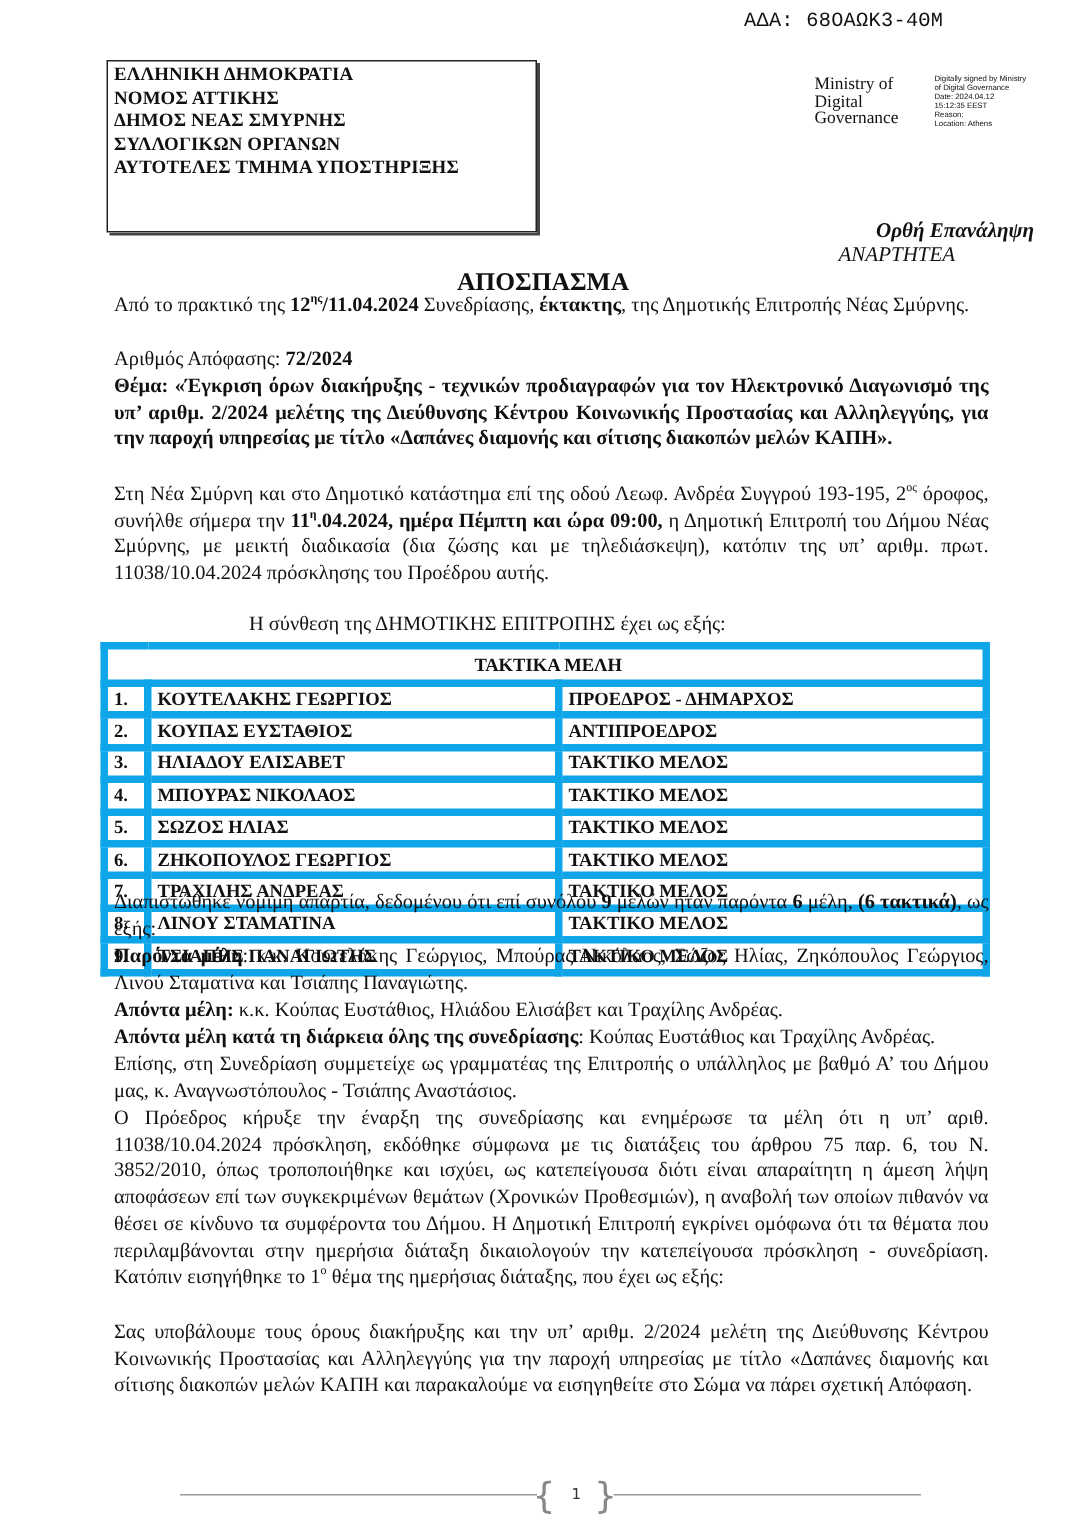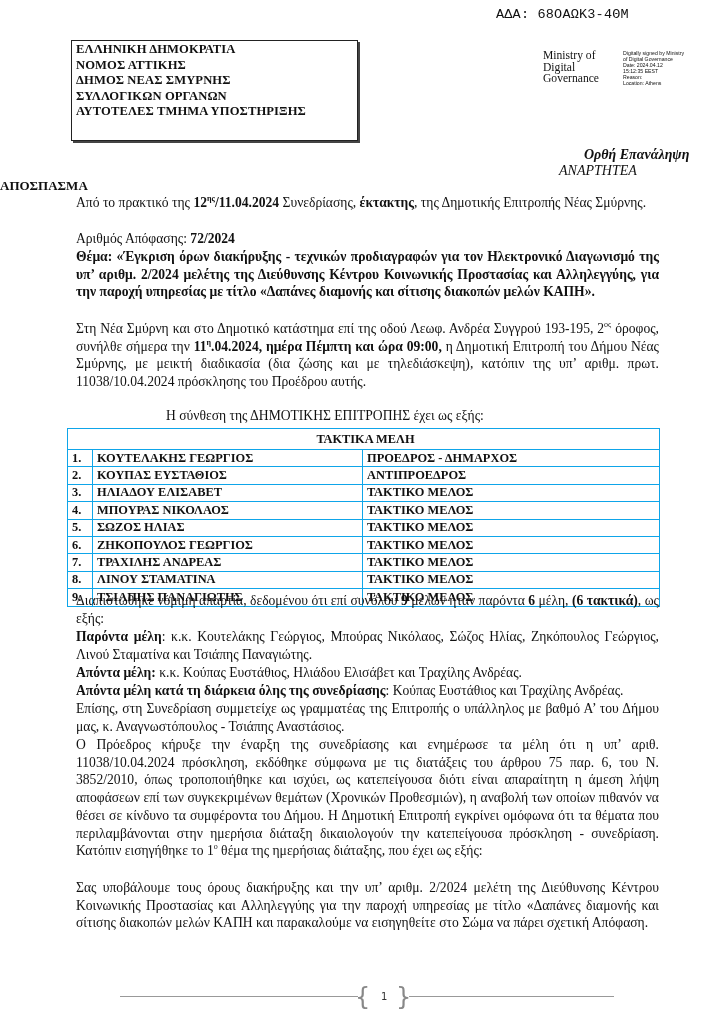"ΕΛΛΗΝΙΚΗ ΔΗΜΟΚΡΑΤΙΑ" .header-box { height: 101px -> 115px }
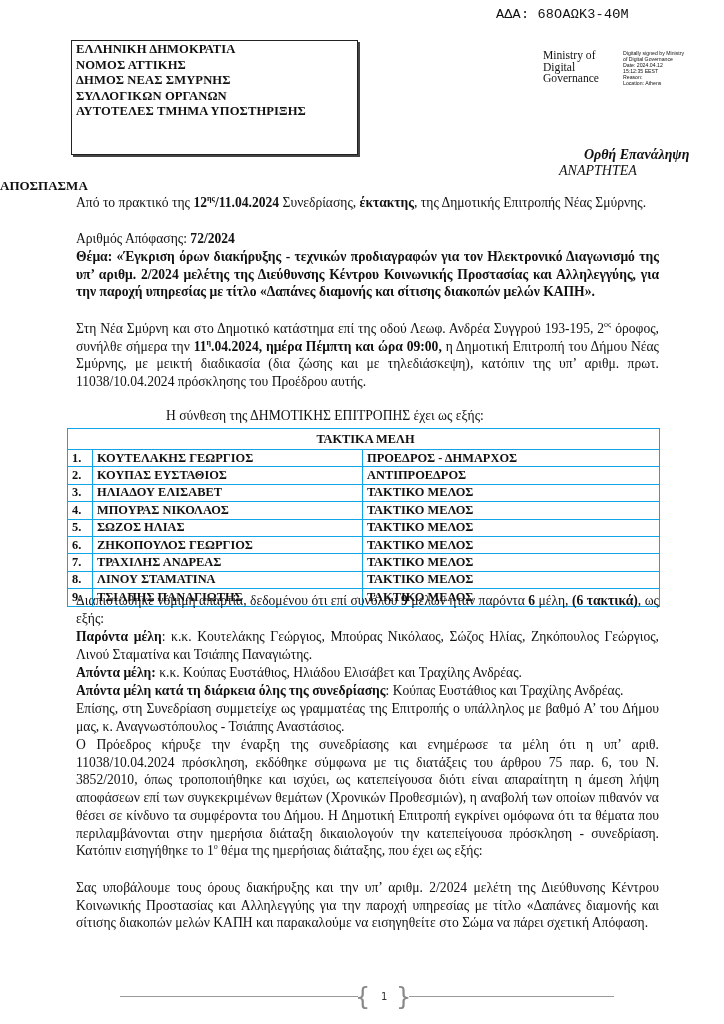"ΑΠΟΣΠΑΣΜΑ" .title { font-size: 13px -> 17px; text-align: none -> center }
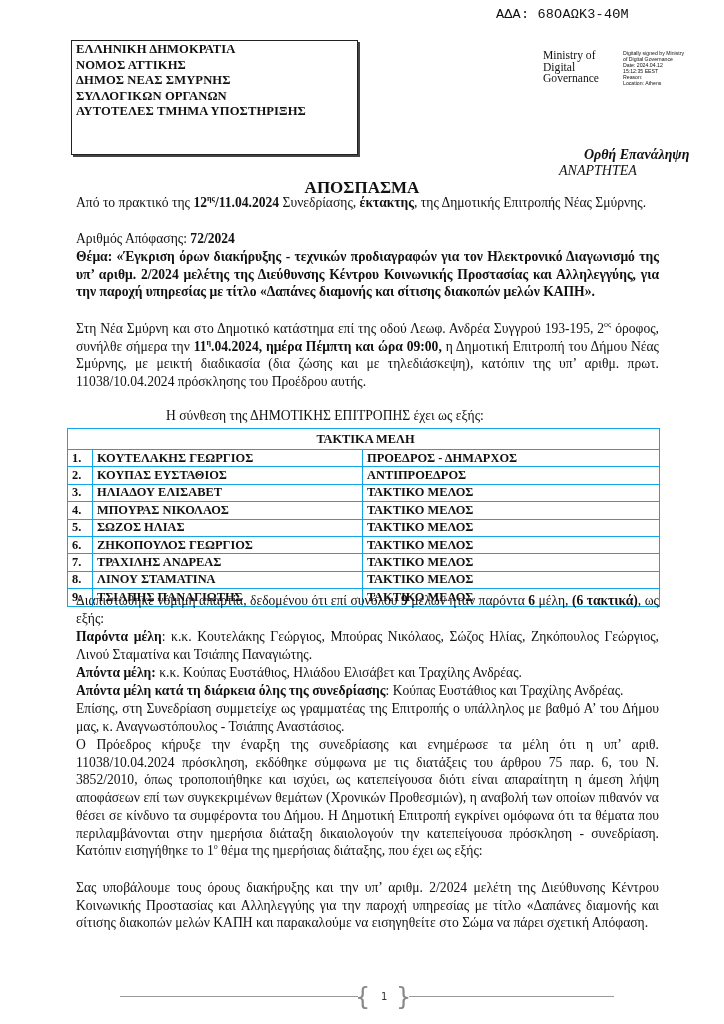"ΤΑΚΤΙΚΑ ΜΕΛΗ" table.members td { border: 1px solid #0ea5e9 -> 5px solid #0ea5e9 }
